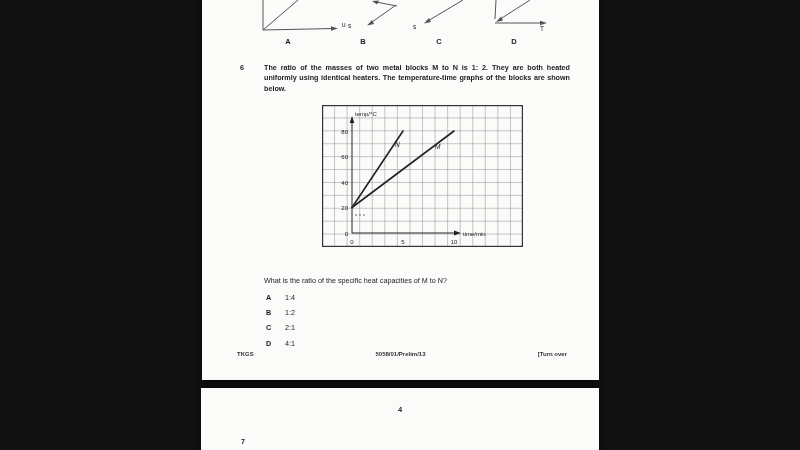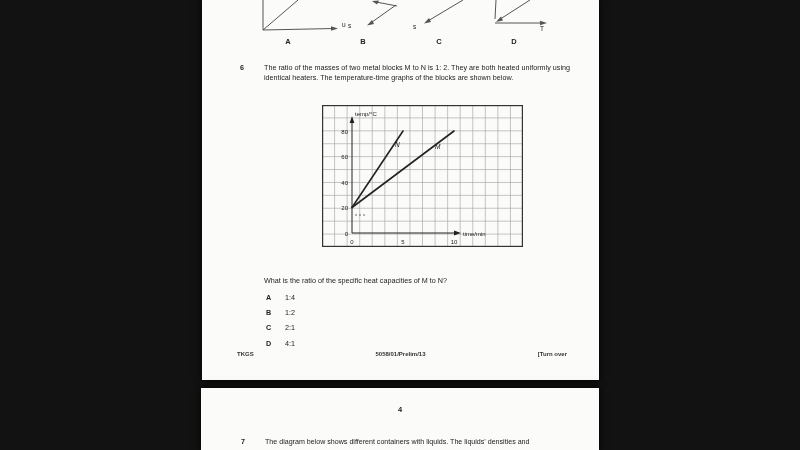"The ratio of the masses" div.abs { font-weight: none -> bold }
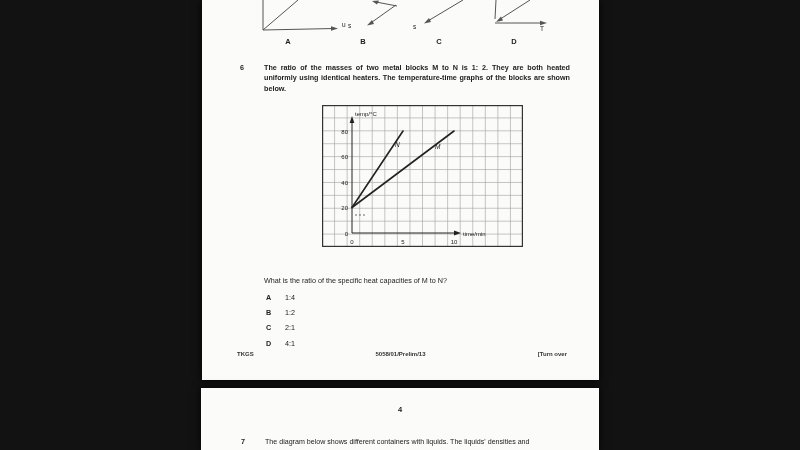"The diagram below shows different" div.abs { html: <div>The diagram below shows different containers with liquids. The liquids' densities and</div> -> none }
